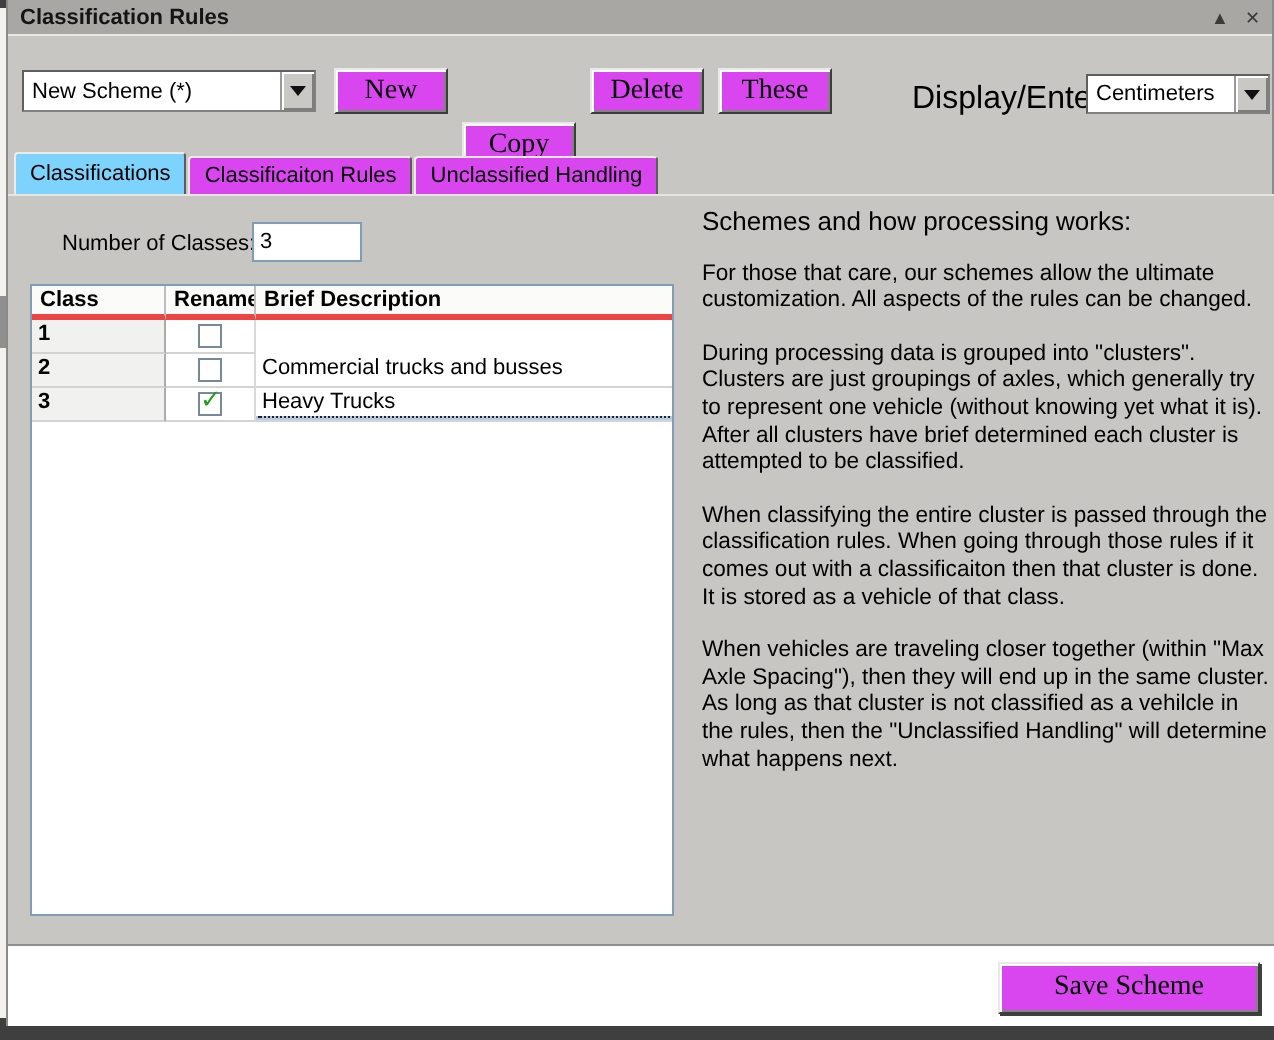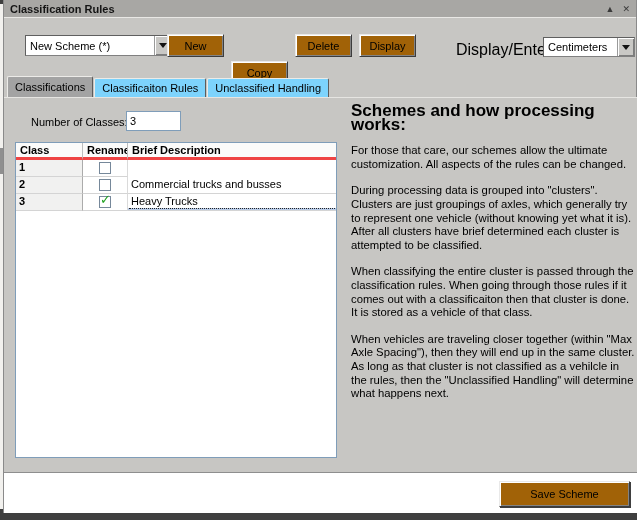"New Scheme (*)" .combo.scheme { left: 21px -> 7px }
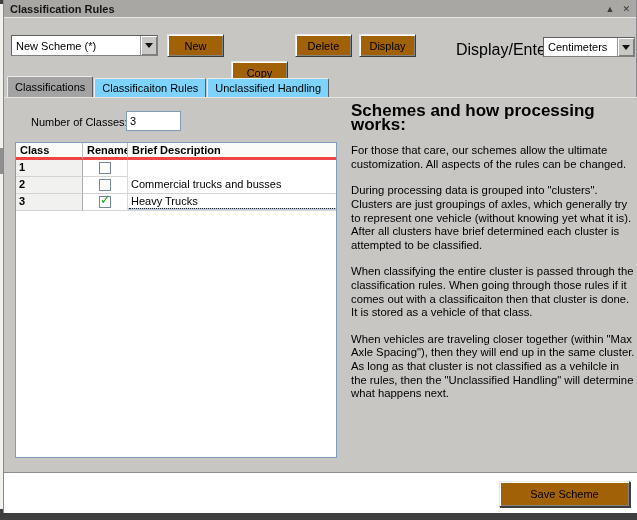"New" .btn { background: #a16207 -> #d946ef; font-family: Liberation Sans, sans-serif -> Liberation Serif, serif; font-size: 11px -> 14px }
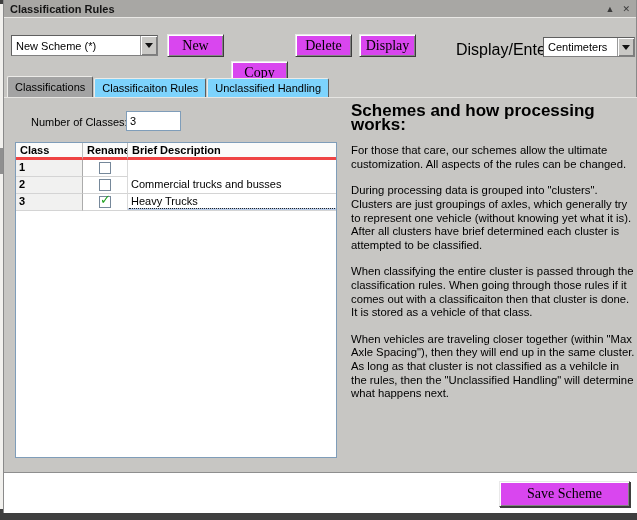"Display" button.btn { text: Display -> These }
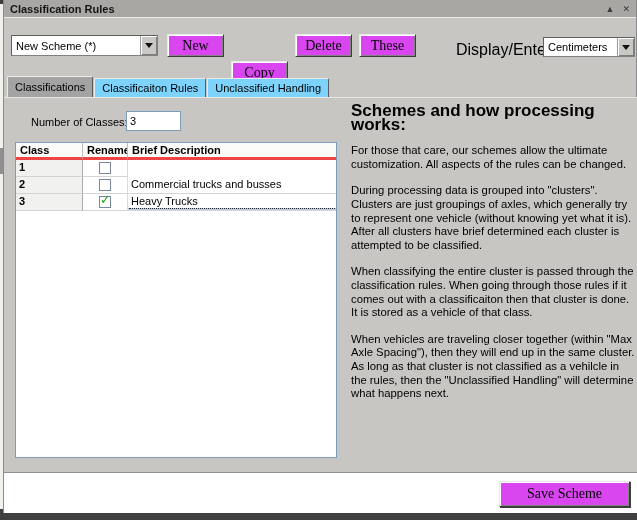"Classifications" .tab.active { background: #a3a3a3 -> #7dd3fc }
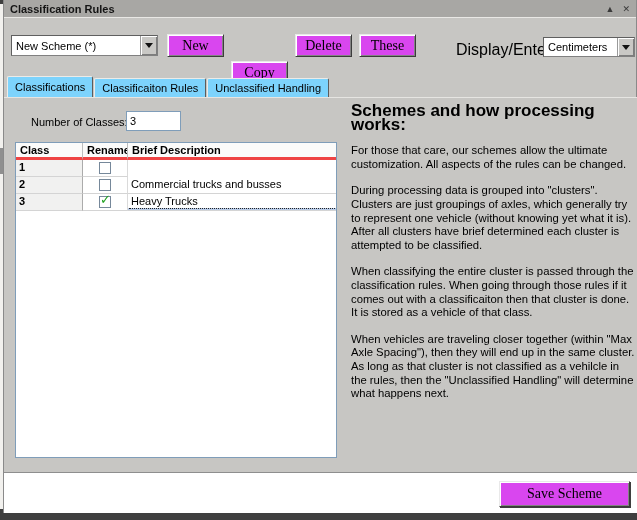"Classificaiton Rules" .tab { background: #7dd3fc -> #d946ef }
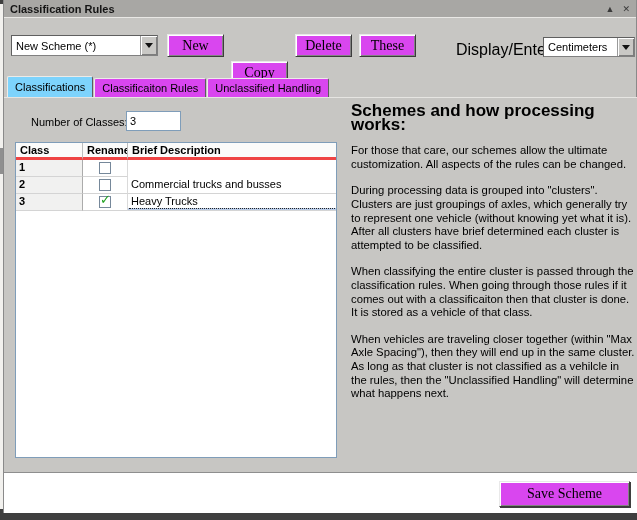"Schemes and how processing works:" .helptext p.heading { font-size: 17px -> 13px; font-weight: bold -> normal }
